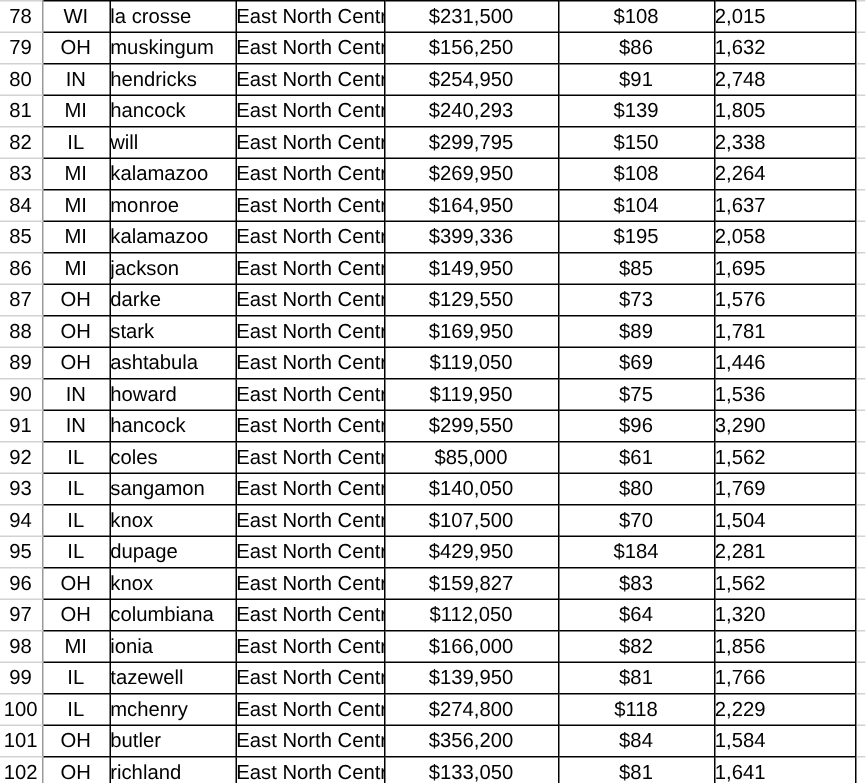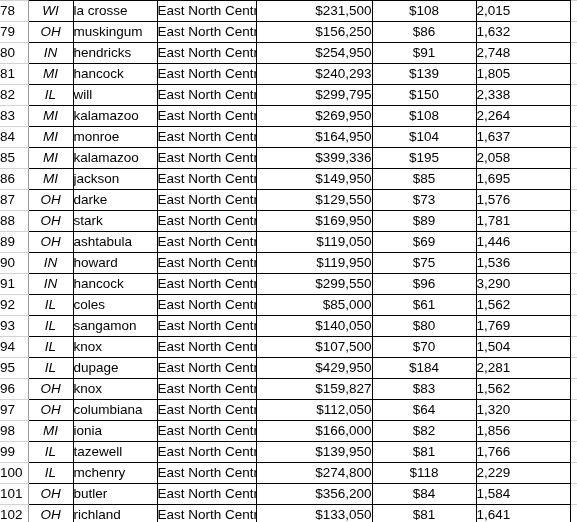"78" td.rowhdr { text-align: left -> center }
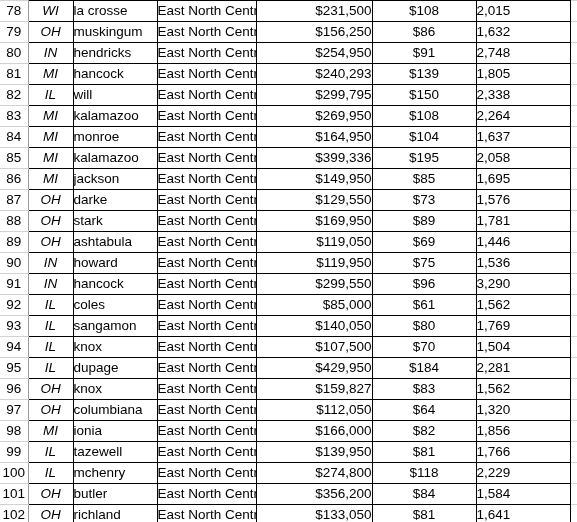"WI" td.c-state { font-style: italic -> none }
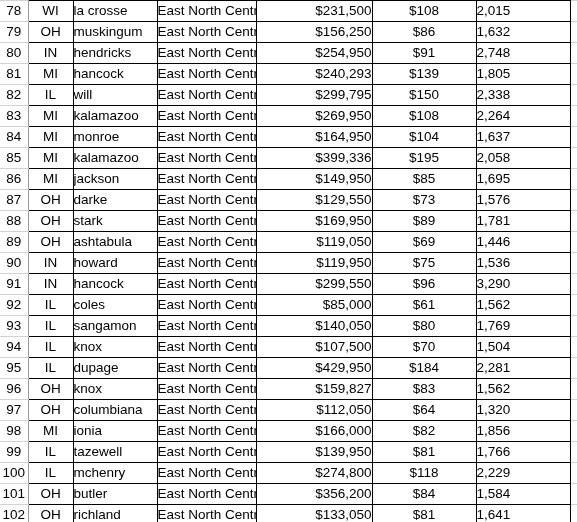"$231,500" td.c-price { text-align: right -> center }
